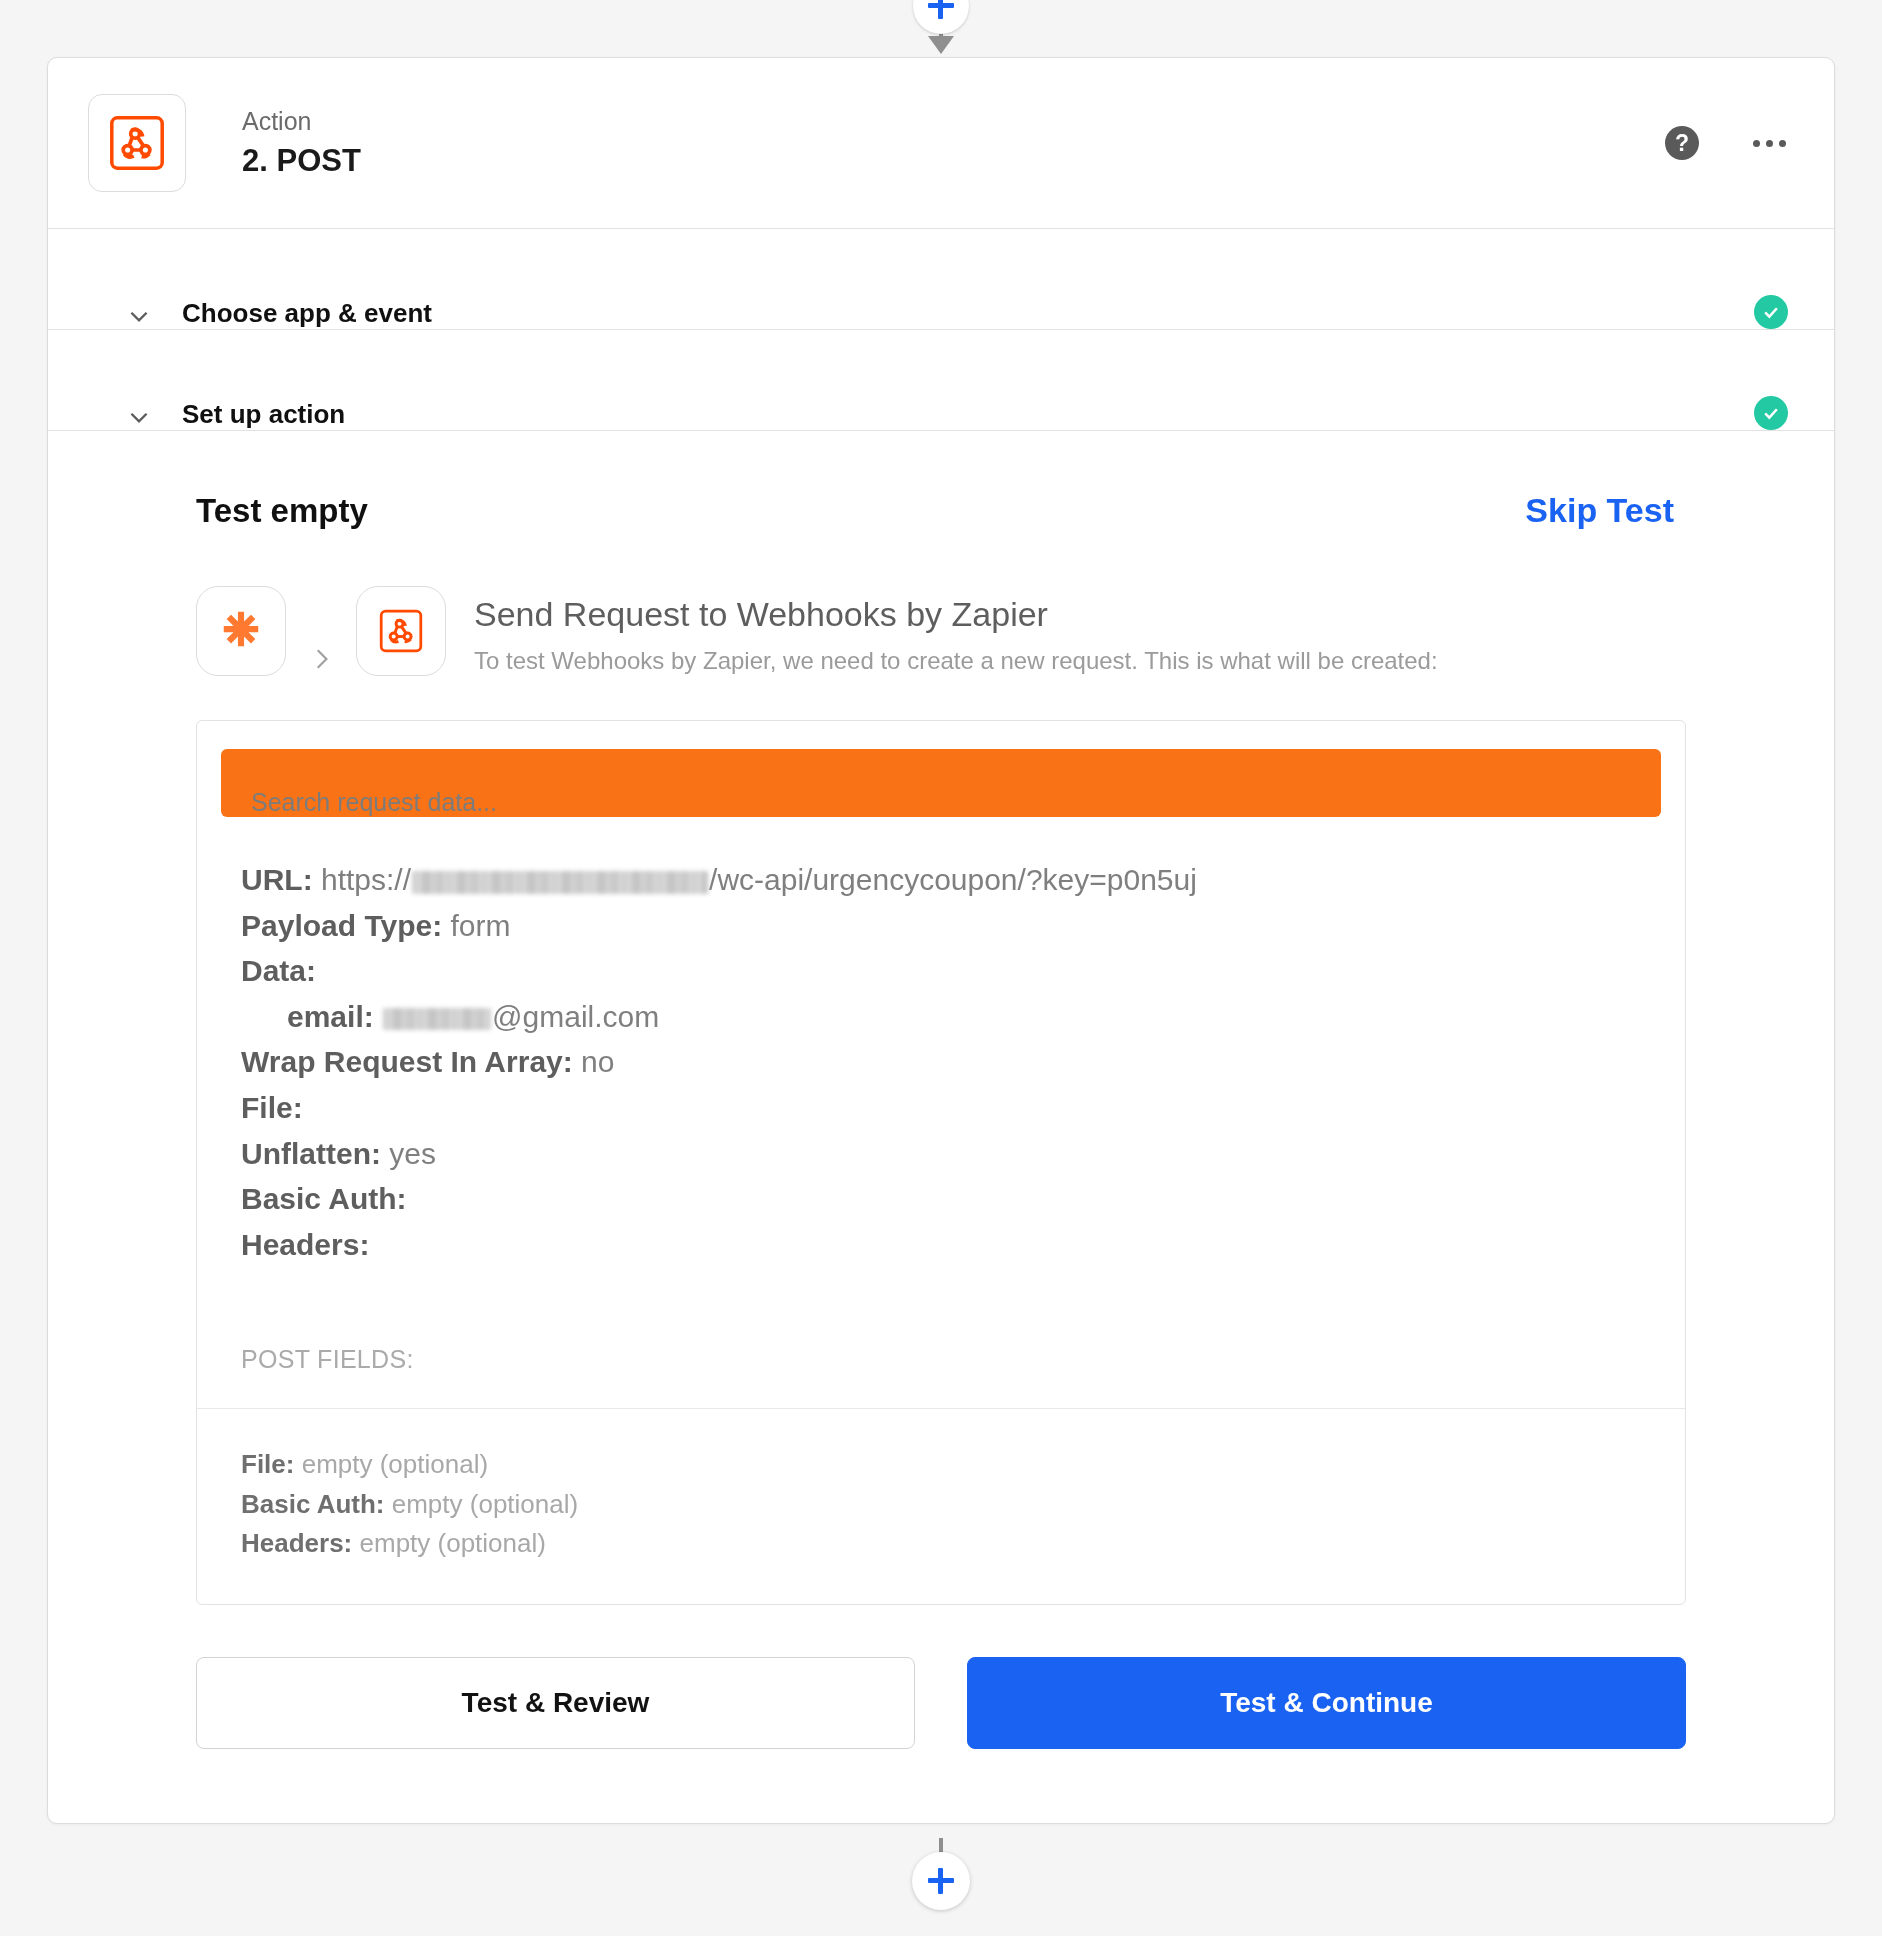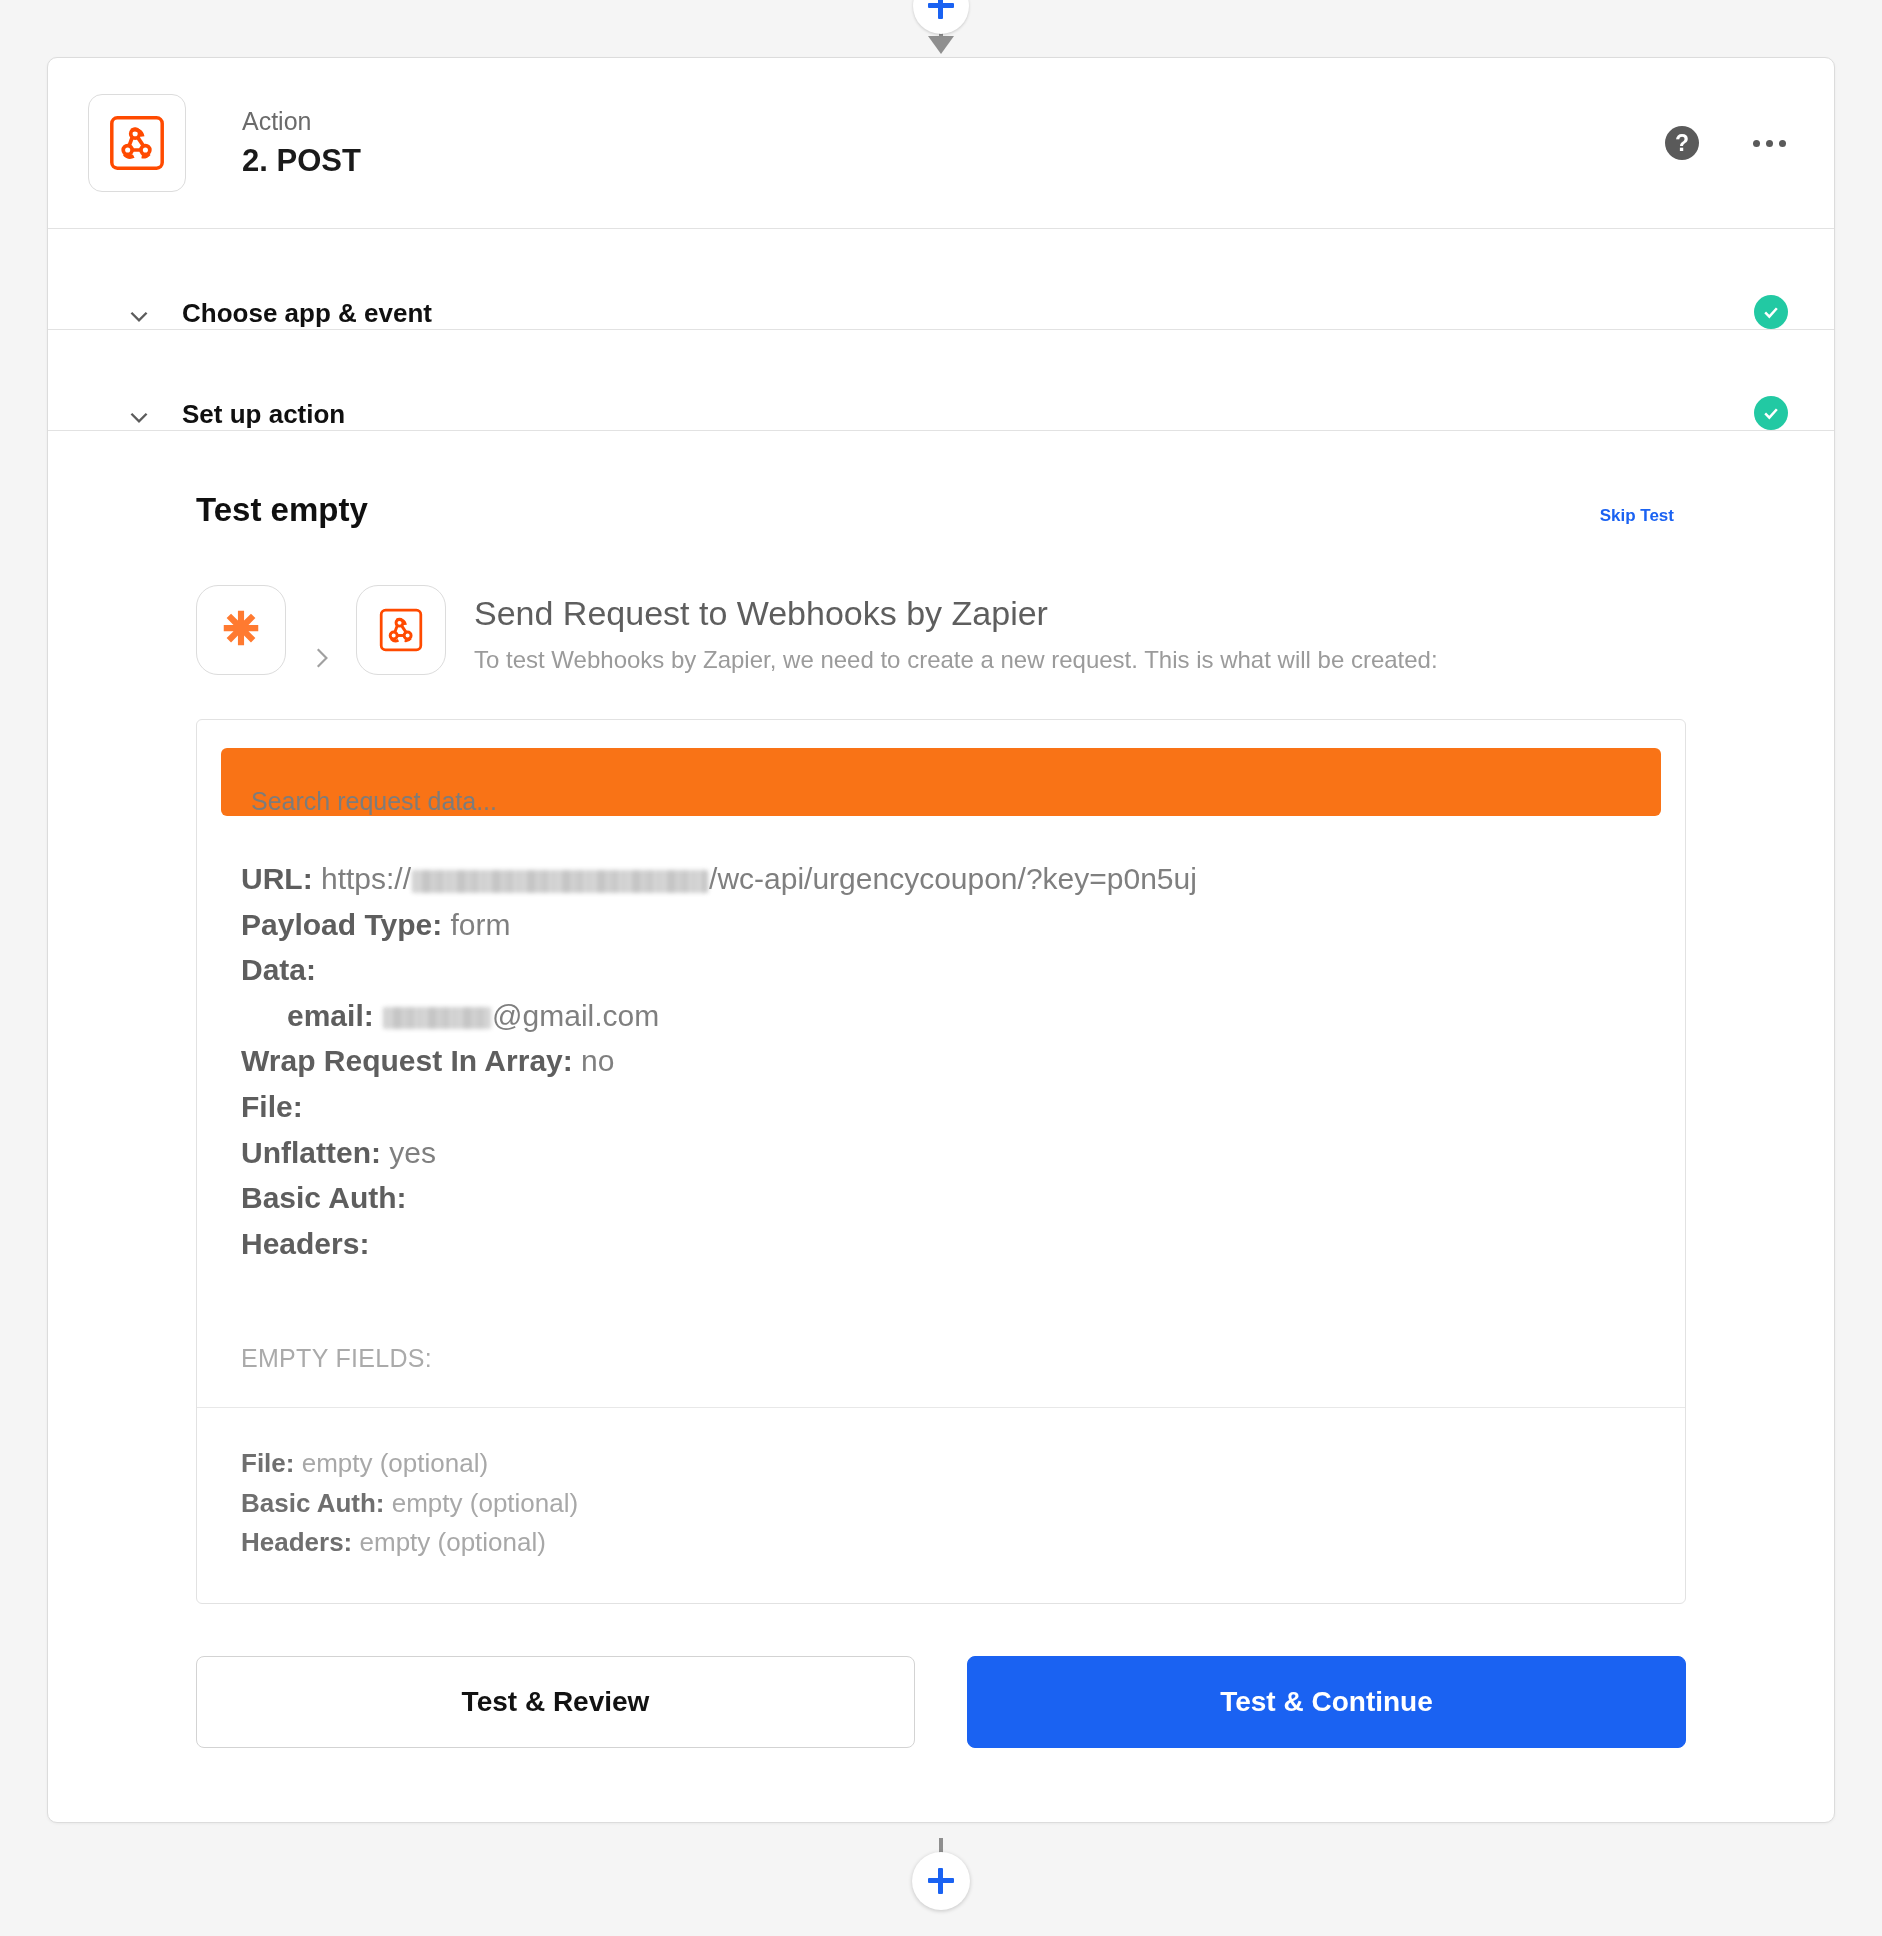"Skip Test" .skip-link { font-size: 17px -> 34px }
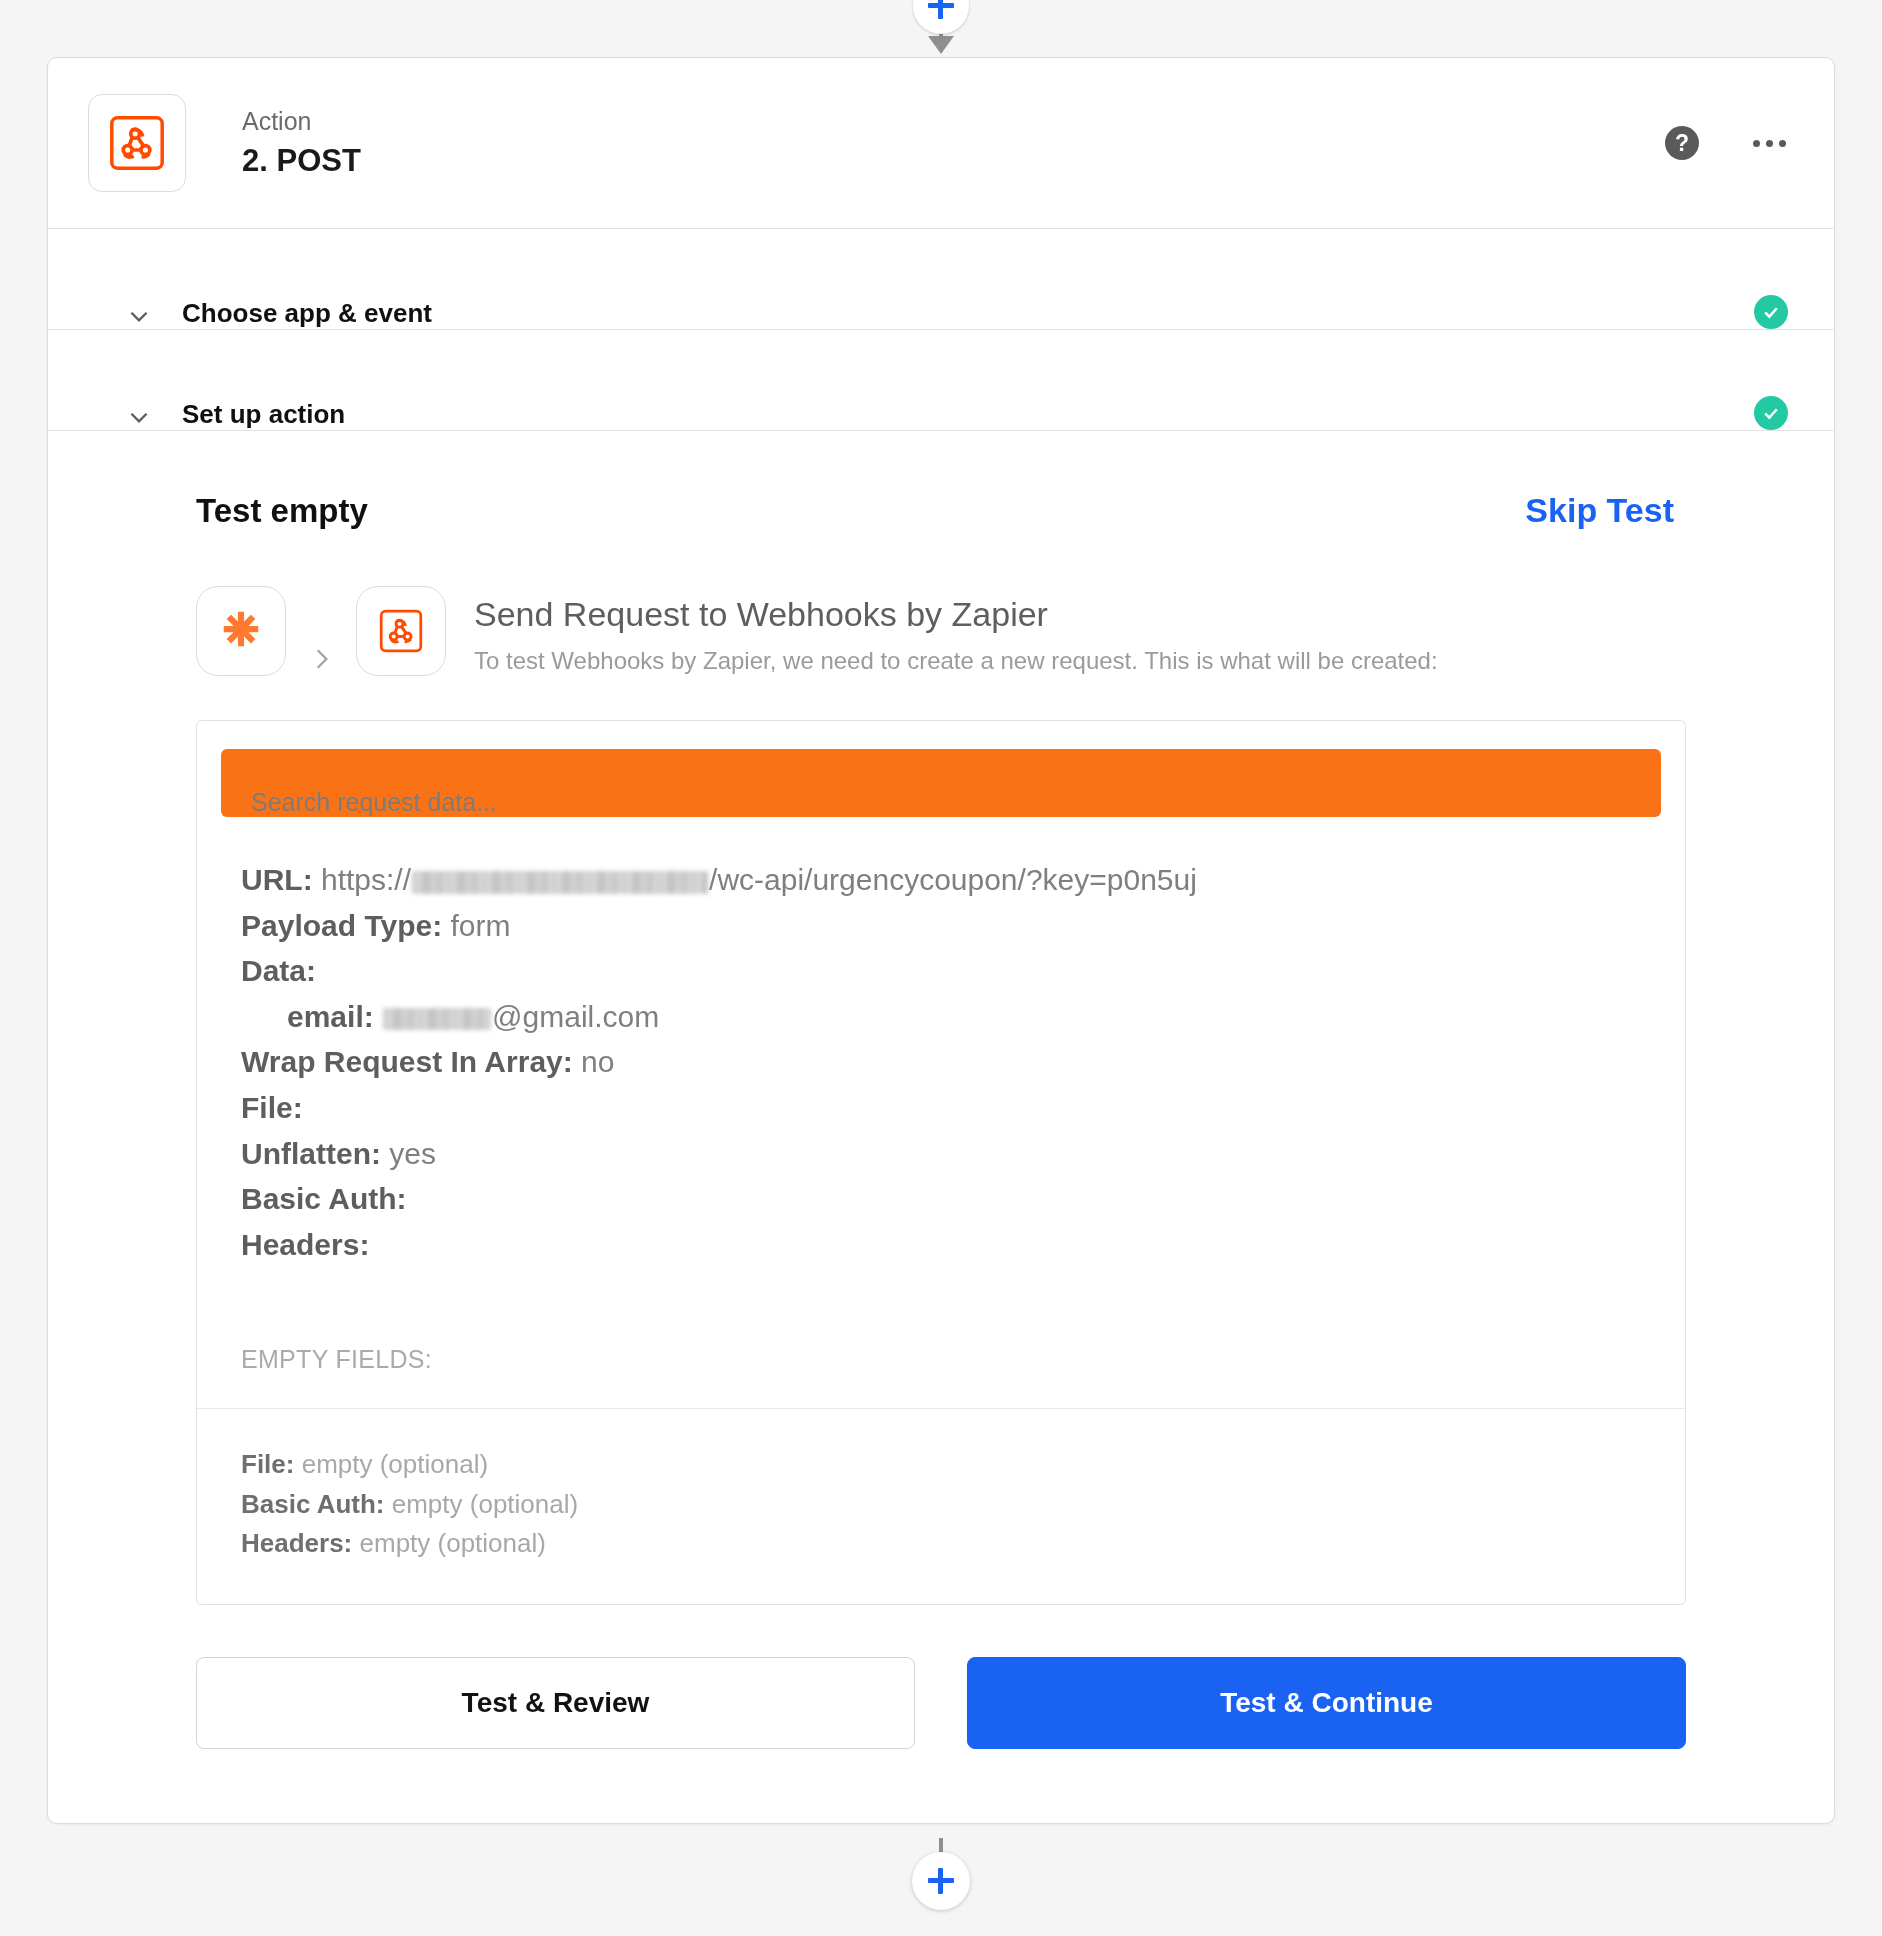"EMPTY FIELDS:" div.empty-head { text: EMPTY -> POST }
